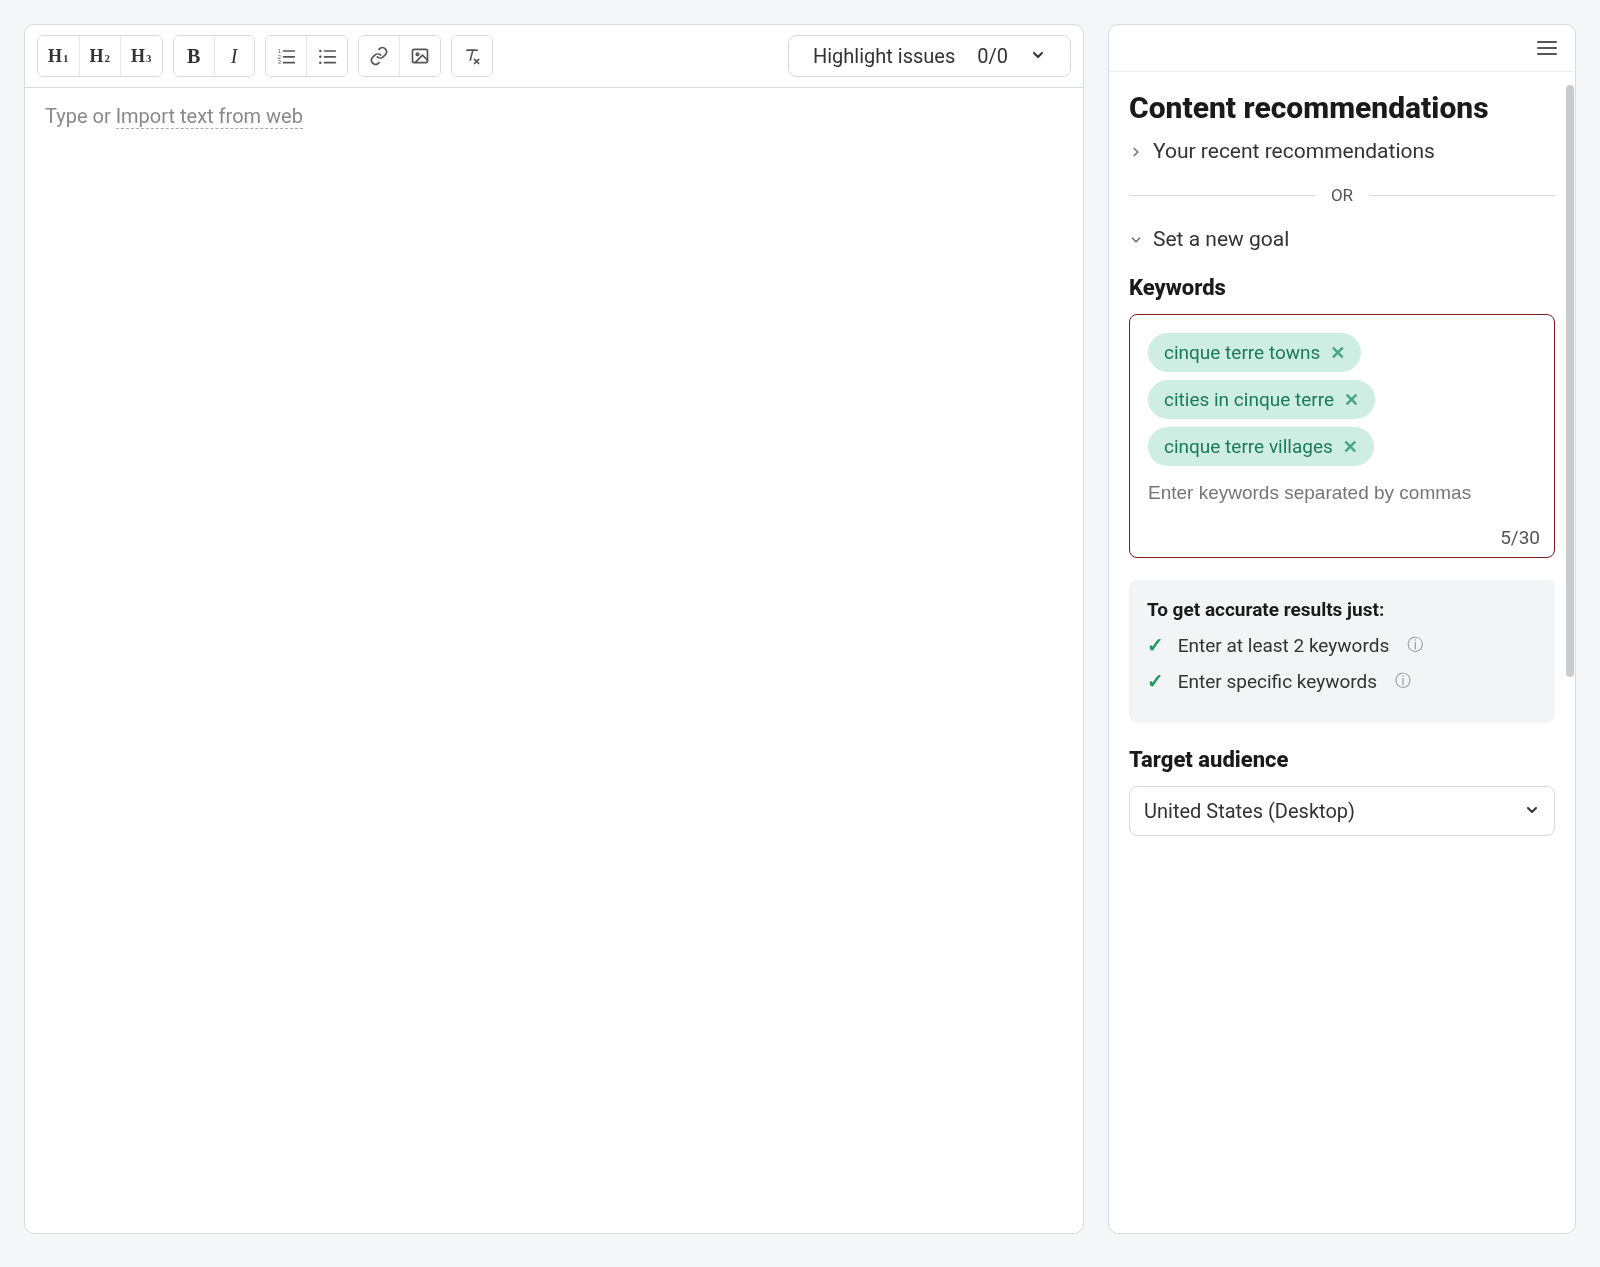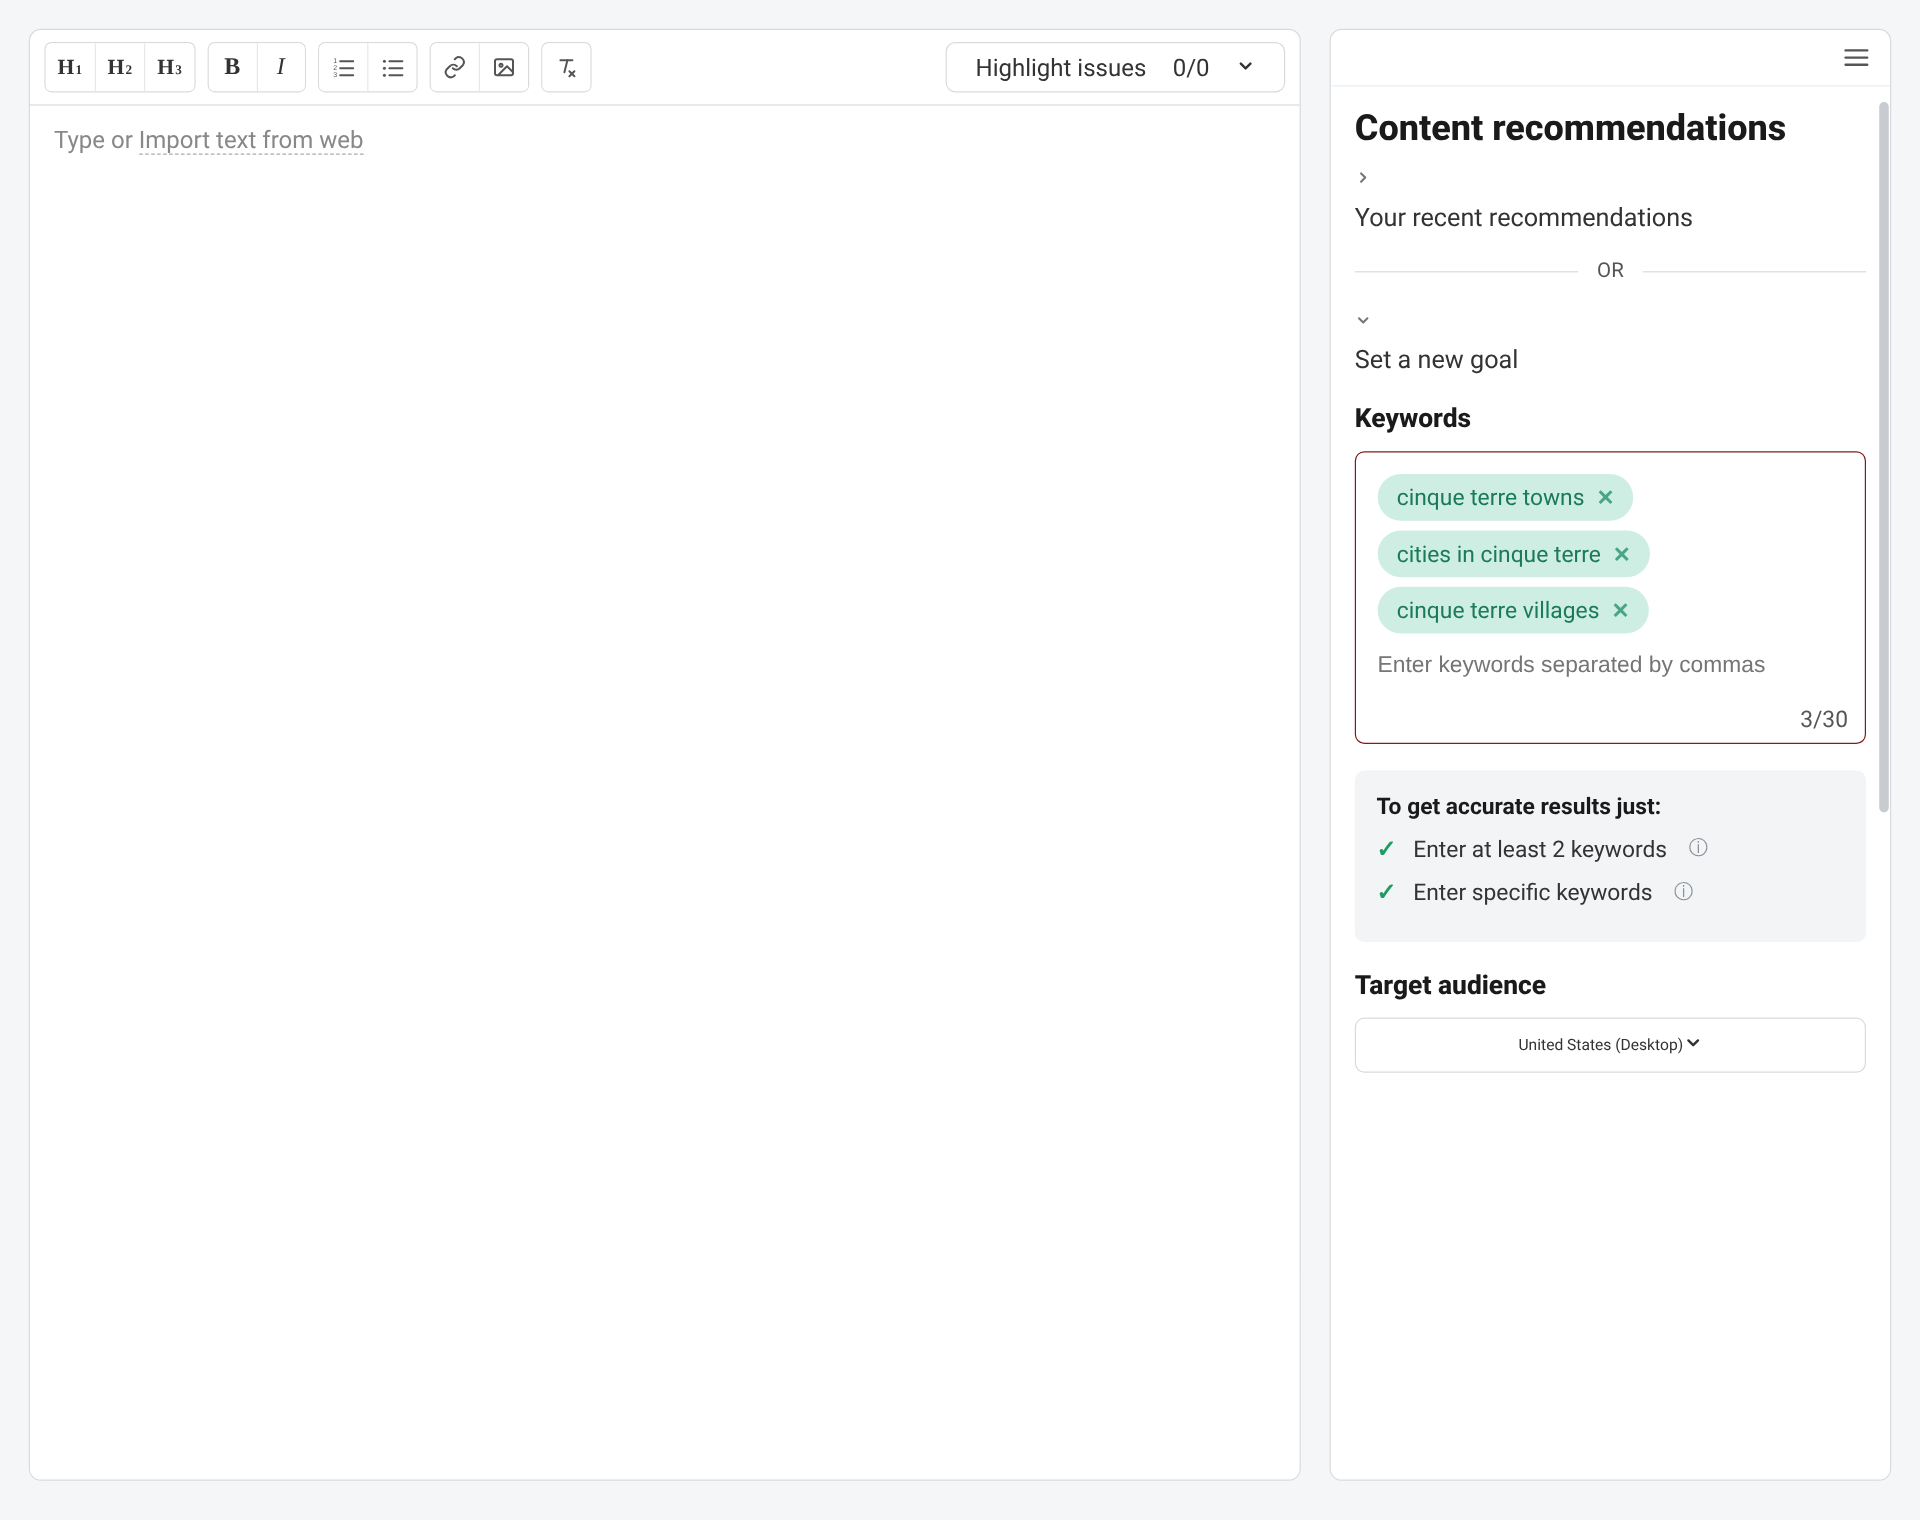"Your recent recommendations" .collapsible { align-items: flex-start -> flex-end; flex-direction: column -> none }
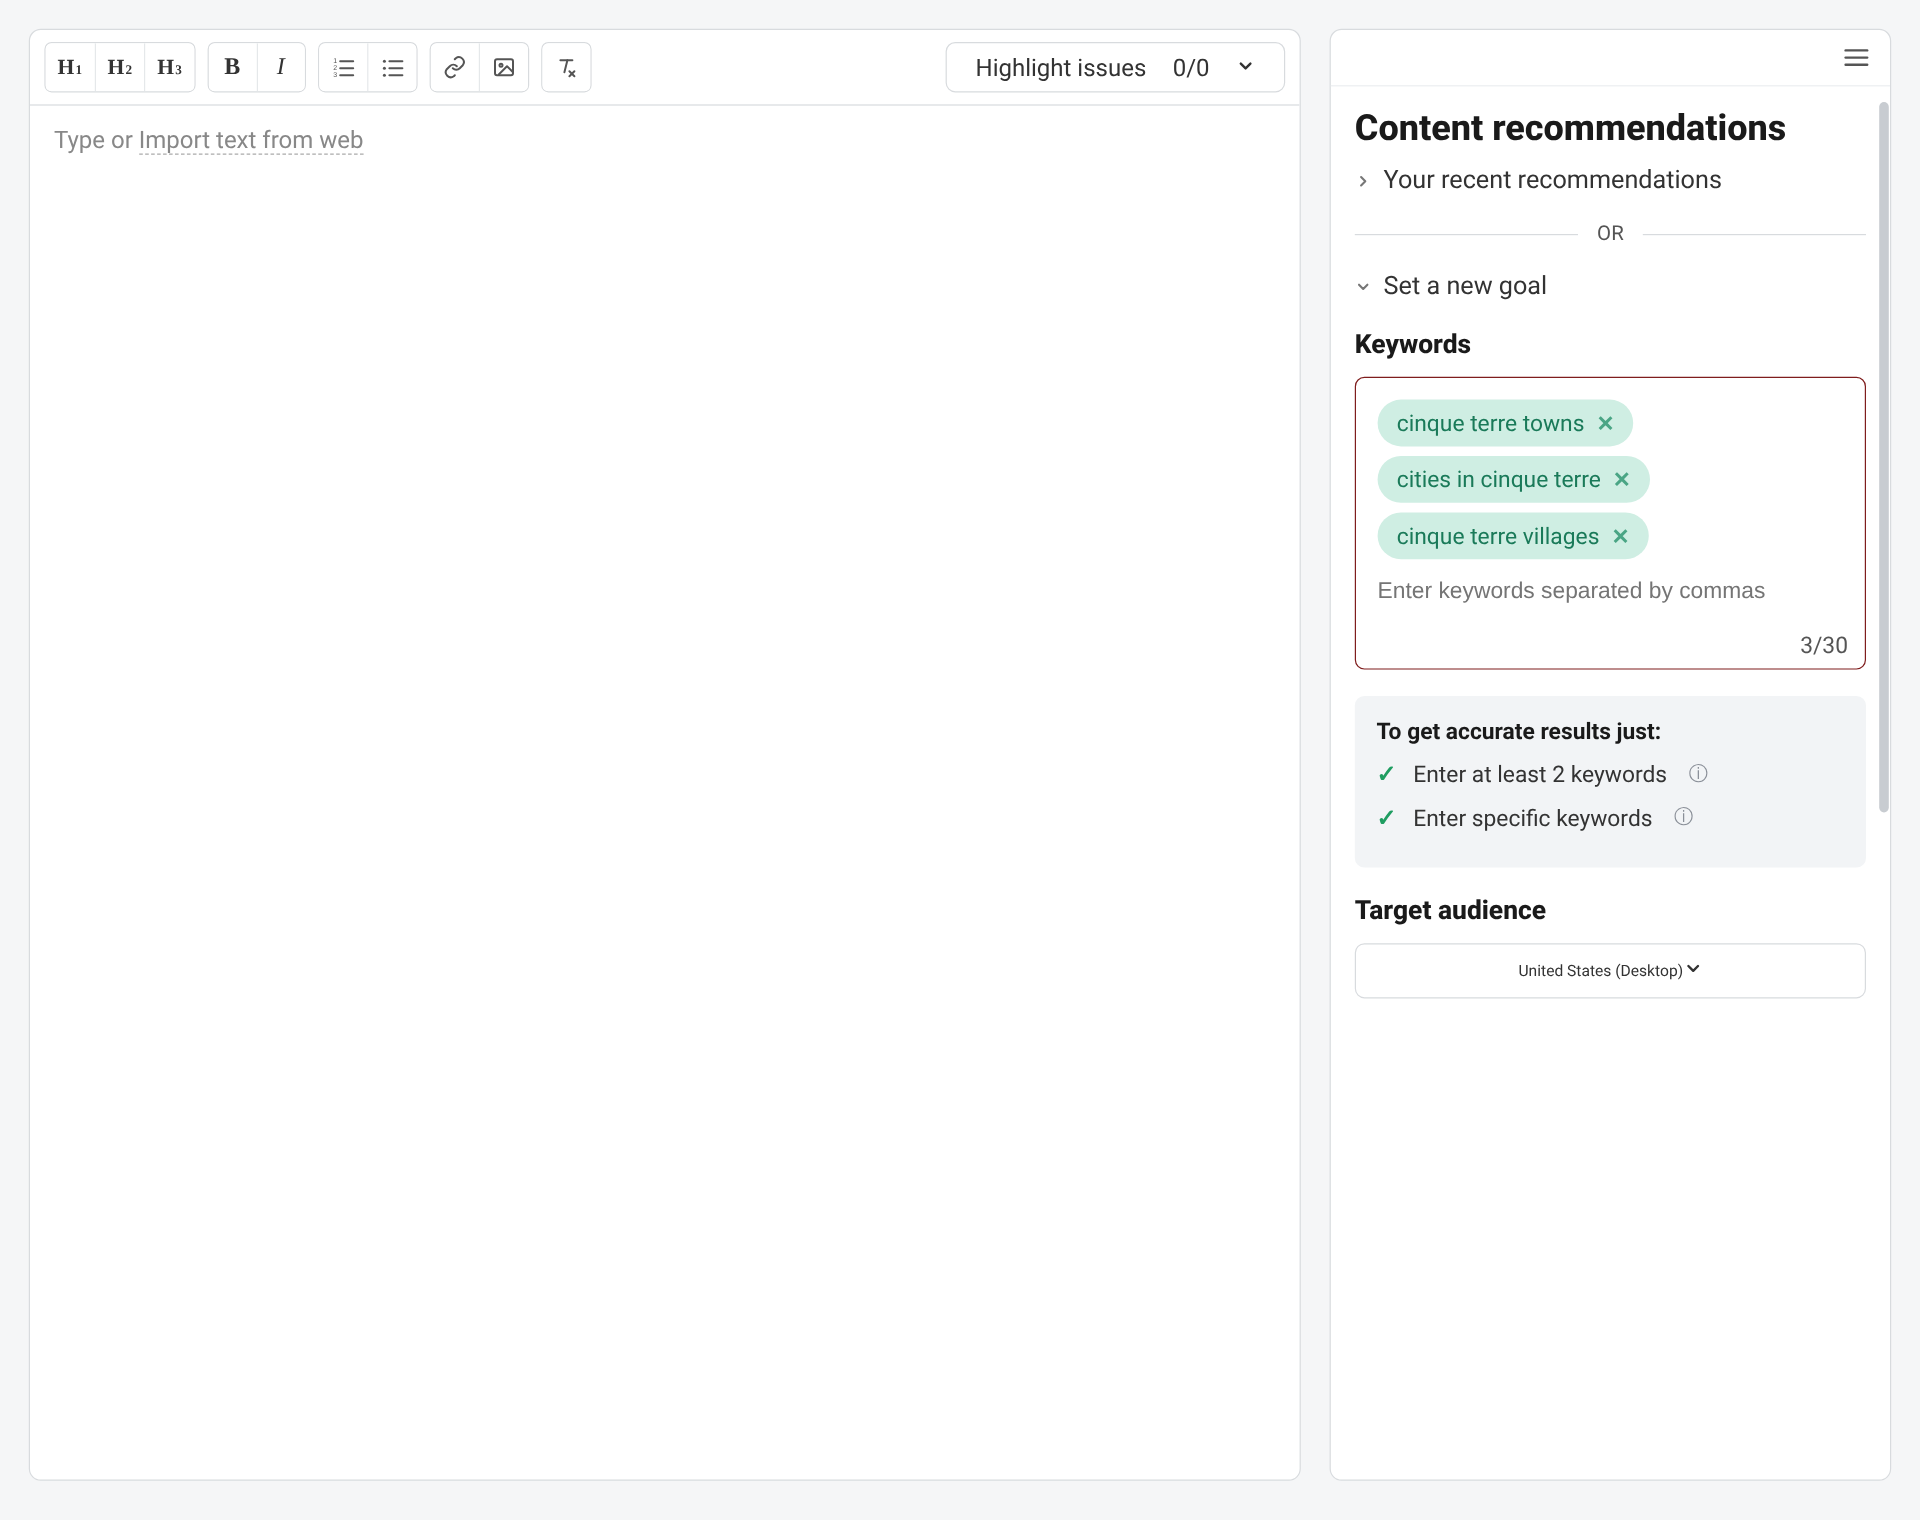"3/30" div.kw-count { text: 3/30 -> 5/30 }
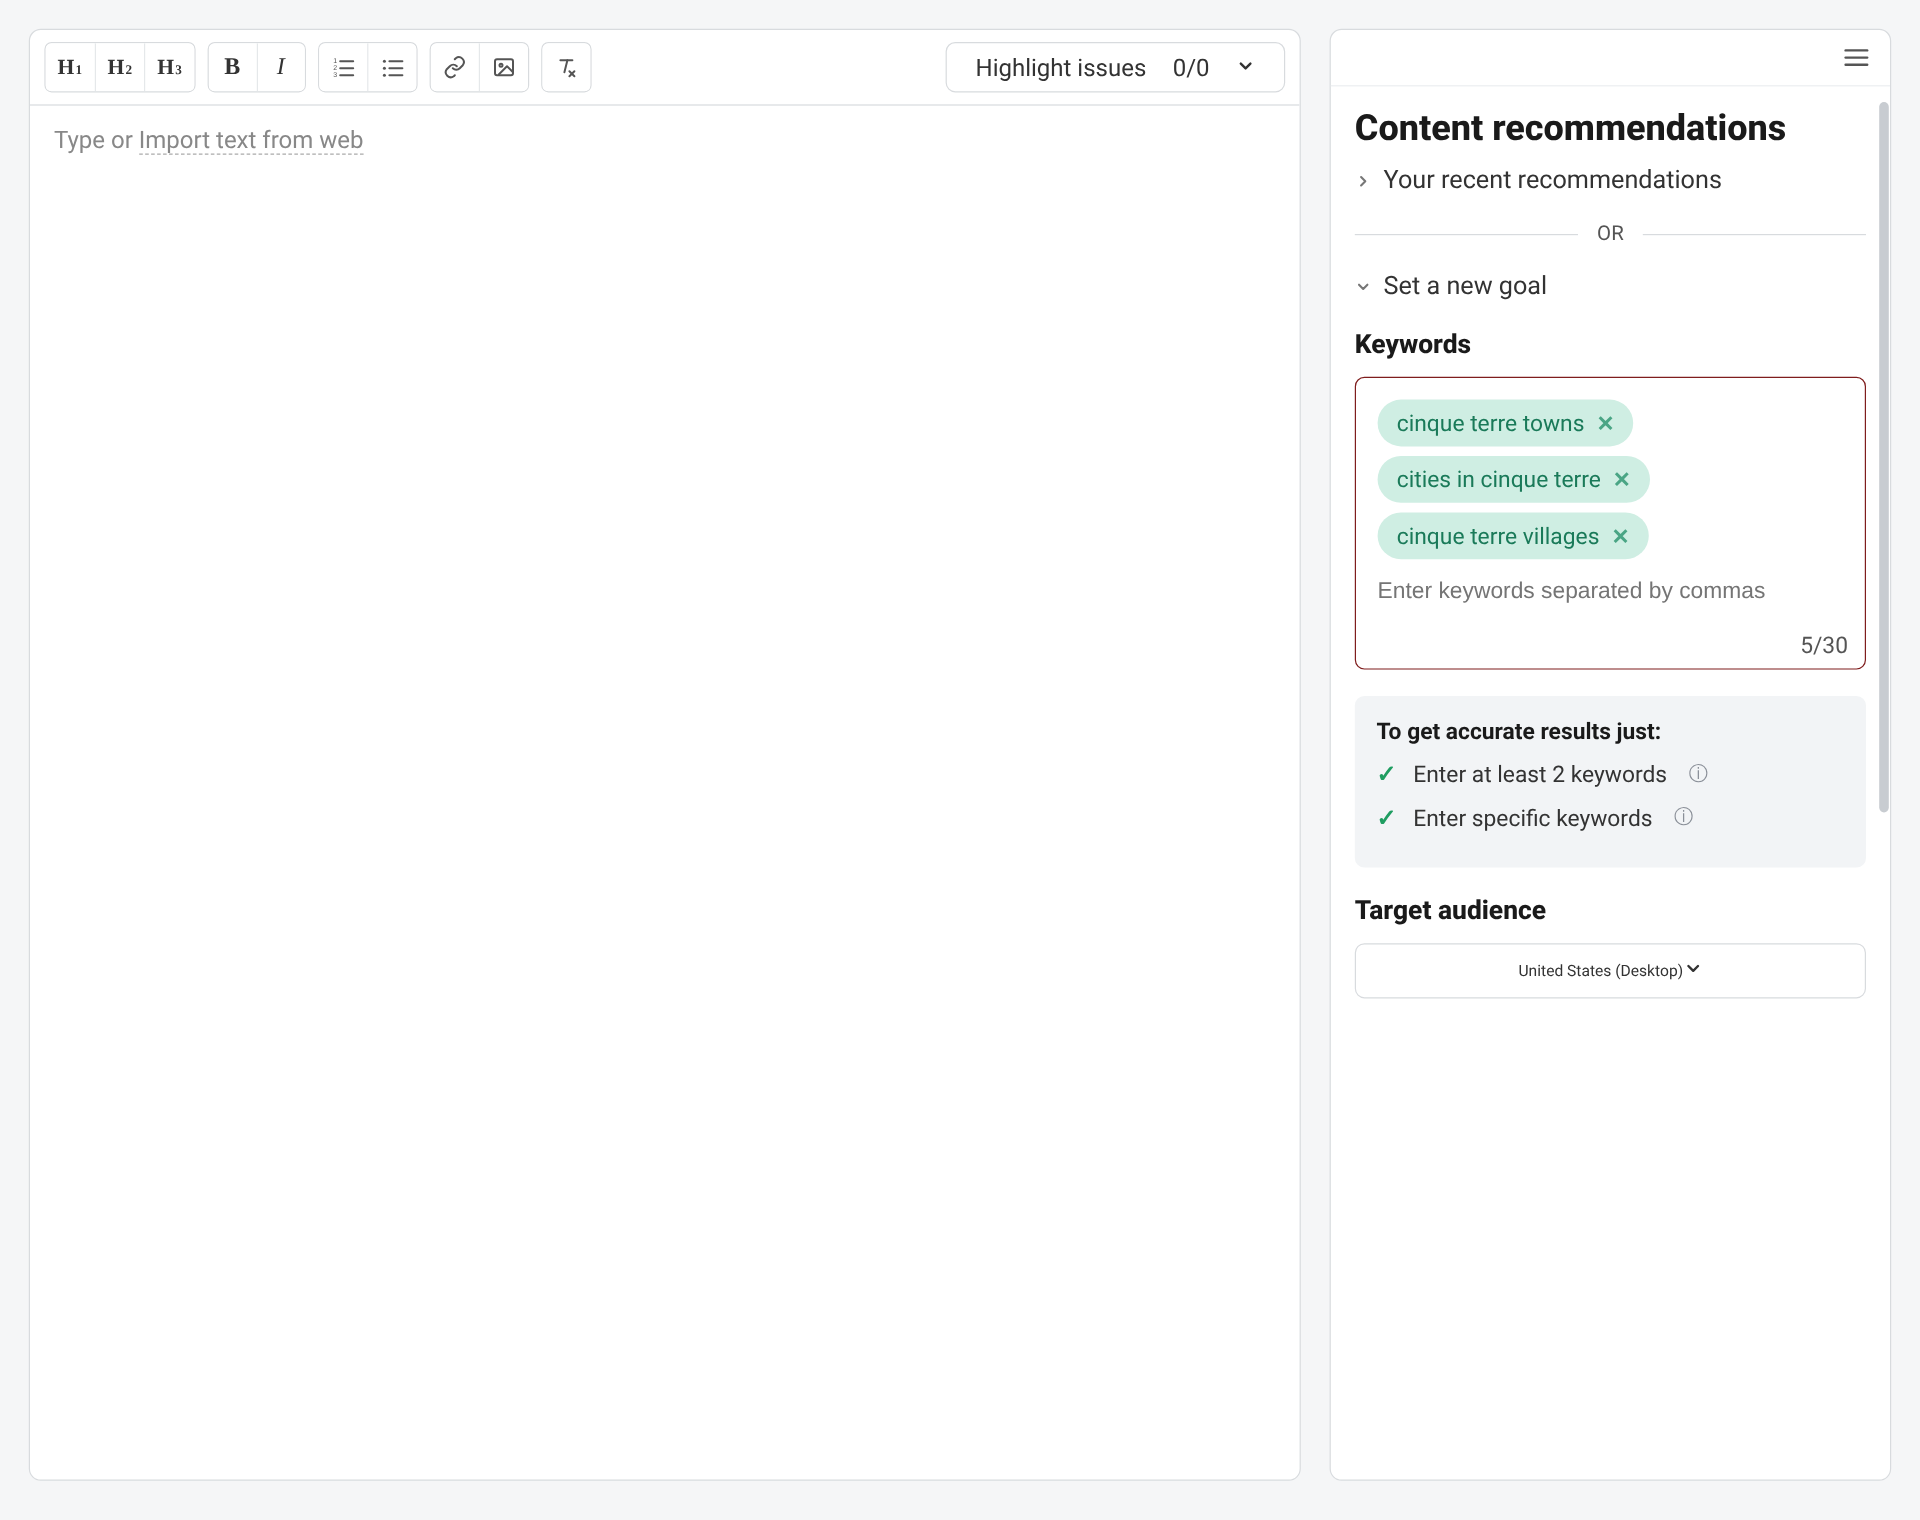"United States (Desktop)" .audience-select { font-size: 13px -> 20px; justify-content: center -> space-between }
